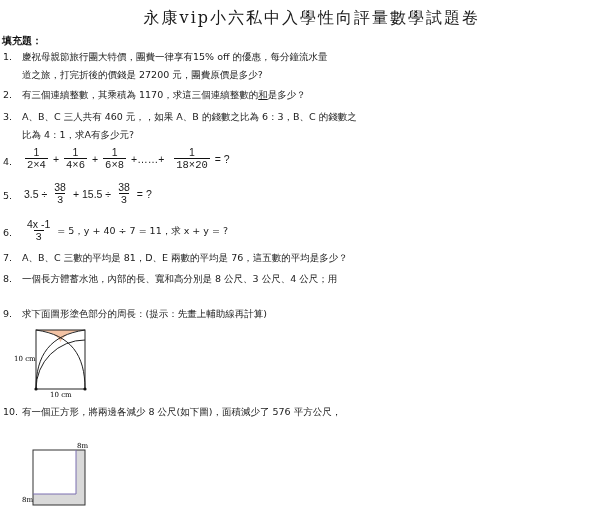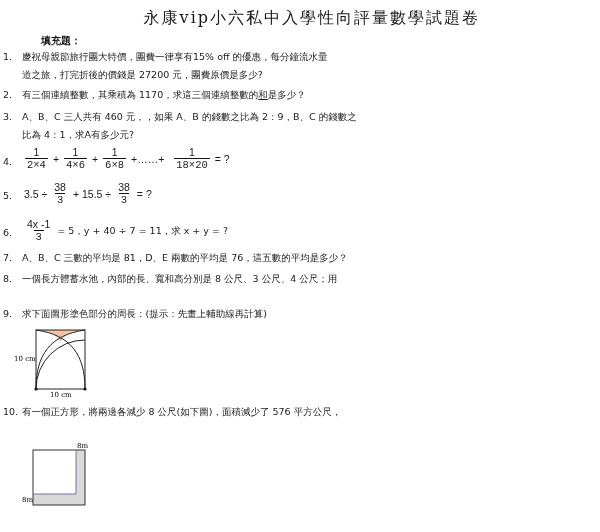"填充題：" .section { margin-left: 39px -> none }
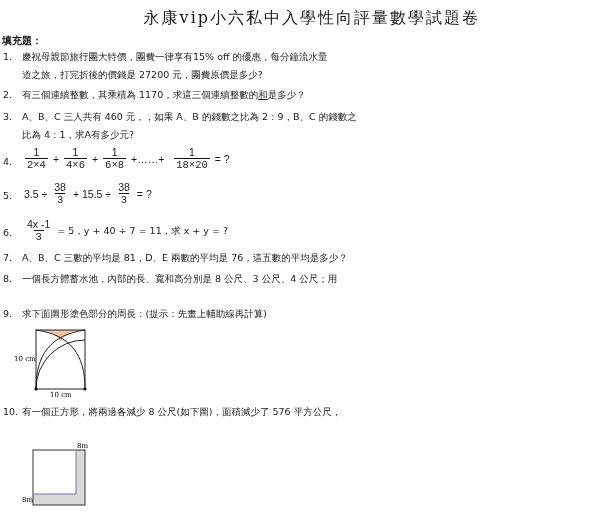"A、B、C 三人共有 460 元，，如果 A、B" div { text: 2：9 -> 6：3 }
